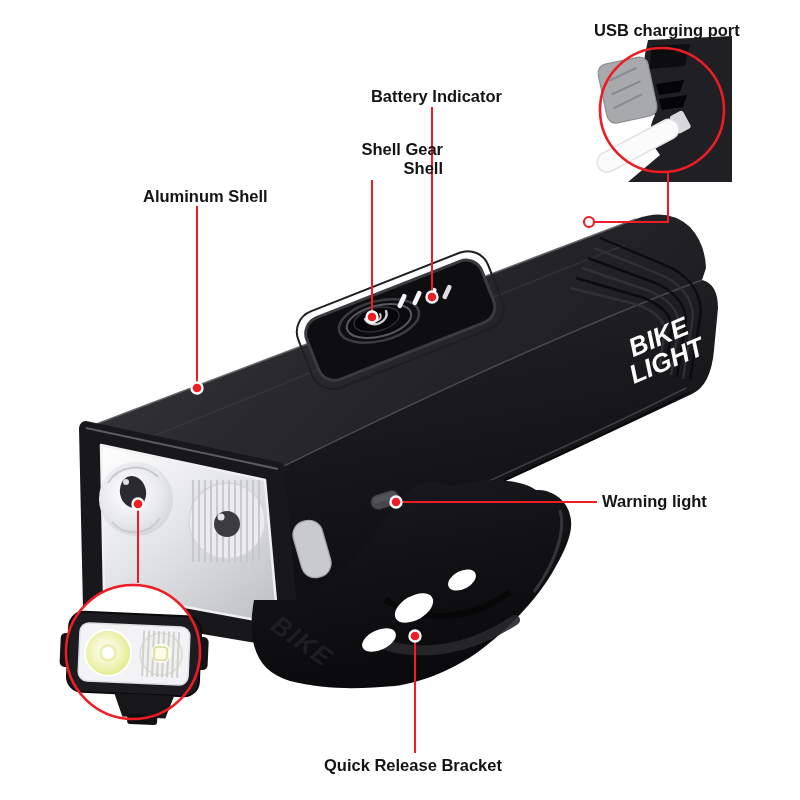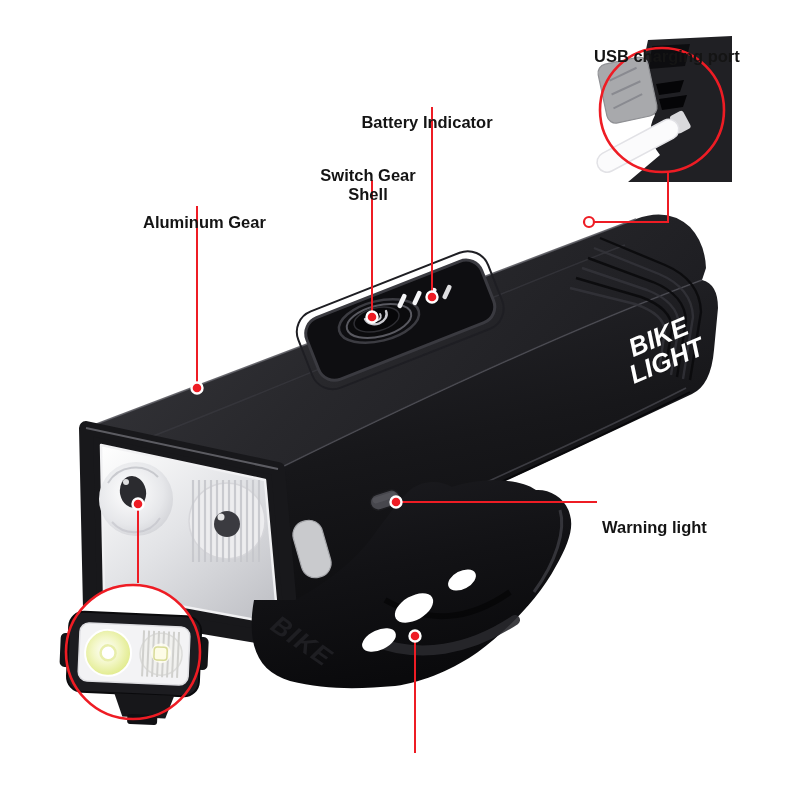"USB charging port" .callout-label { margin-top: 26px -> none }
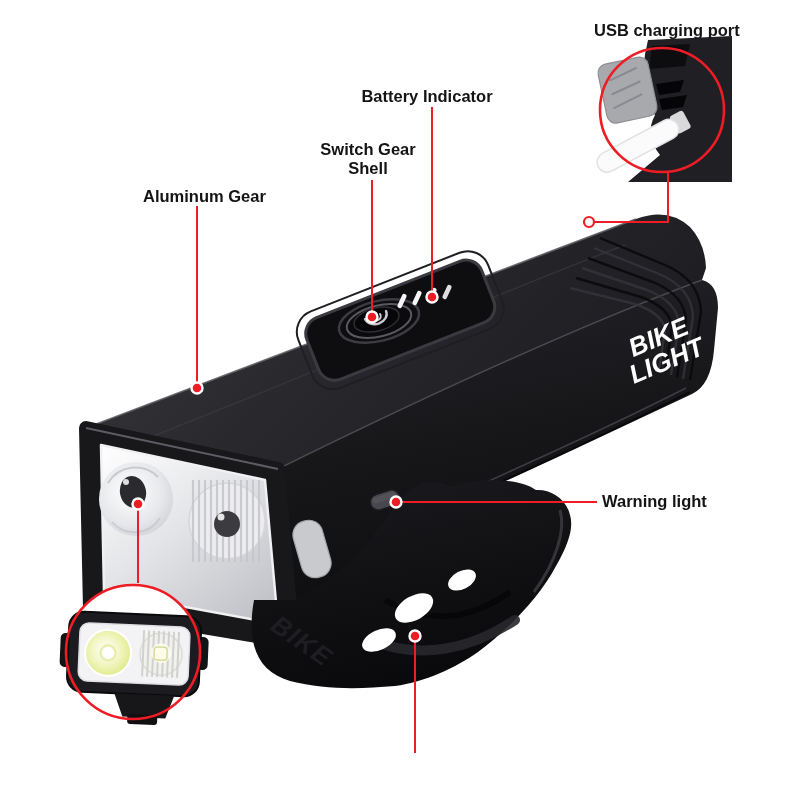"Battery Indicator" .centered { text-align: center -> right }
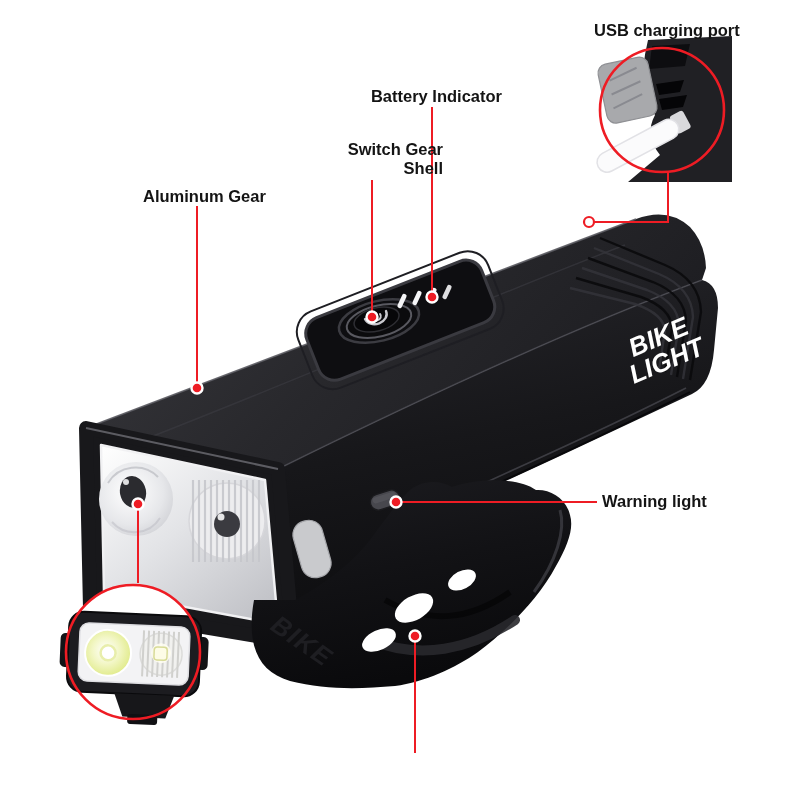"Switch Gear" div { text: Switch -> Shell }
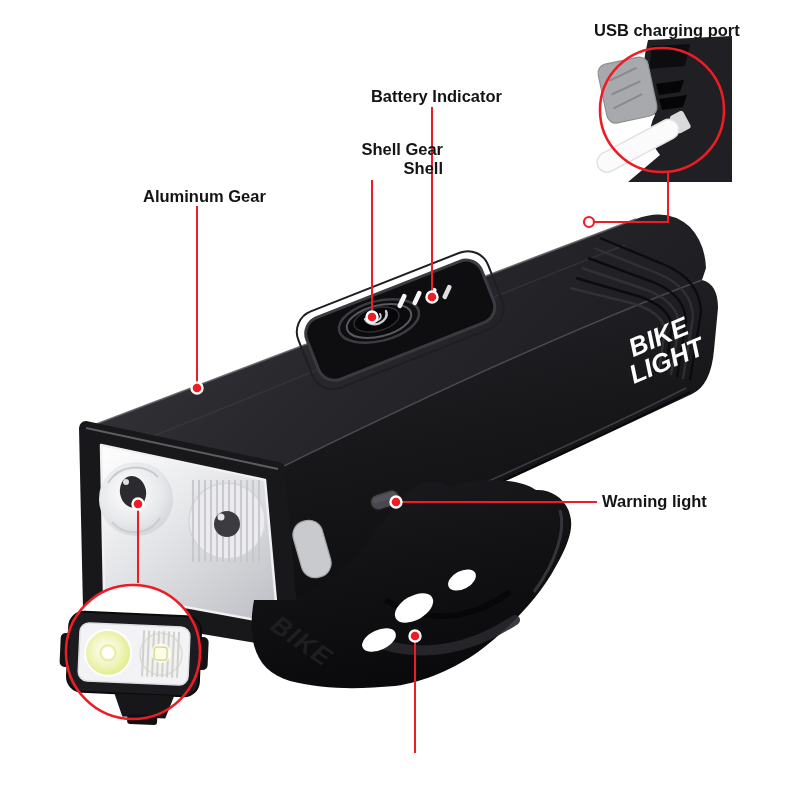"Aluminum Gear" div.callout-label { text: Gear -> Shell }
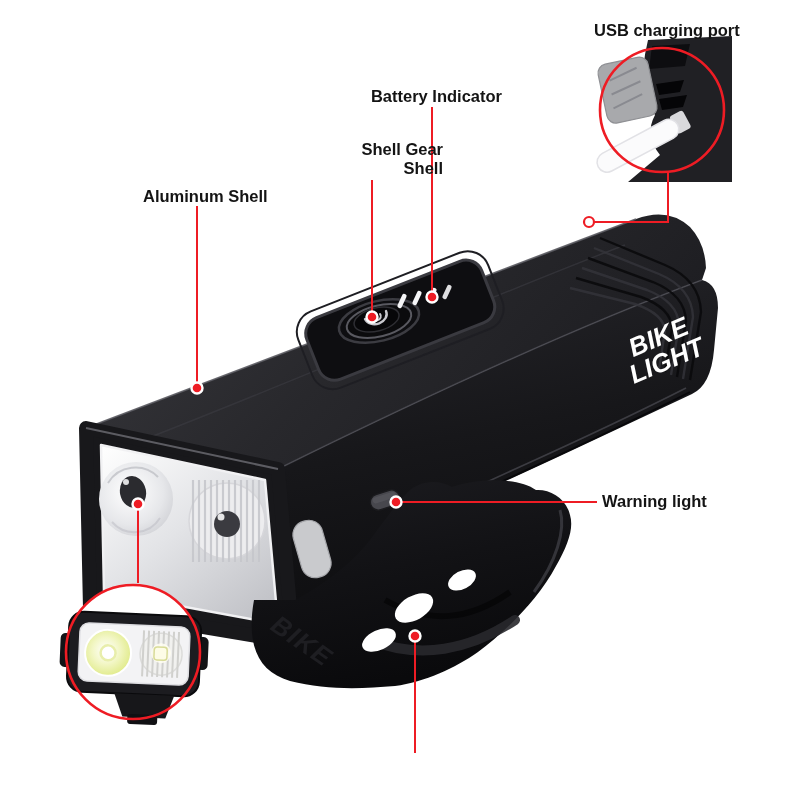"Quick Release Bracket" div.callout-label { html: none -> <div>Quick Release Bracket</div> }
